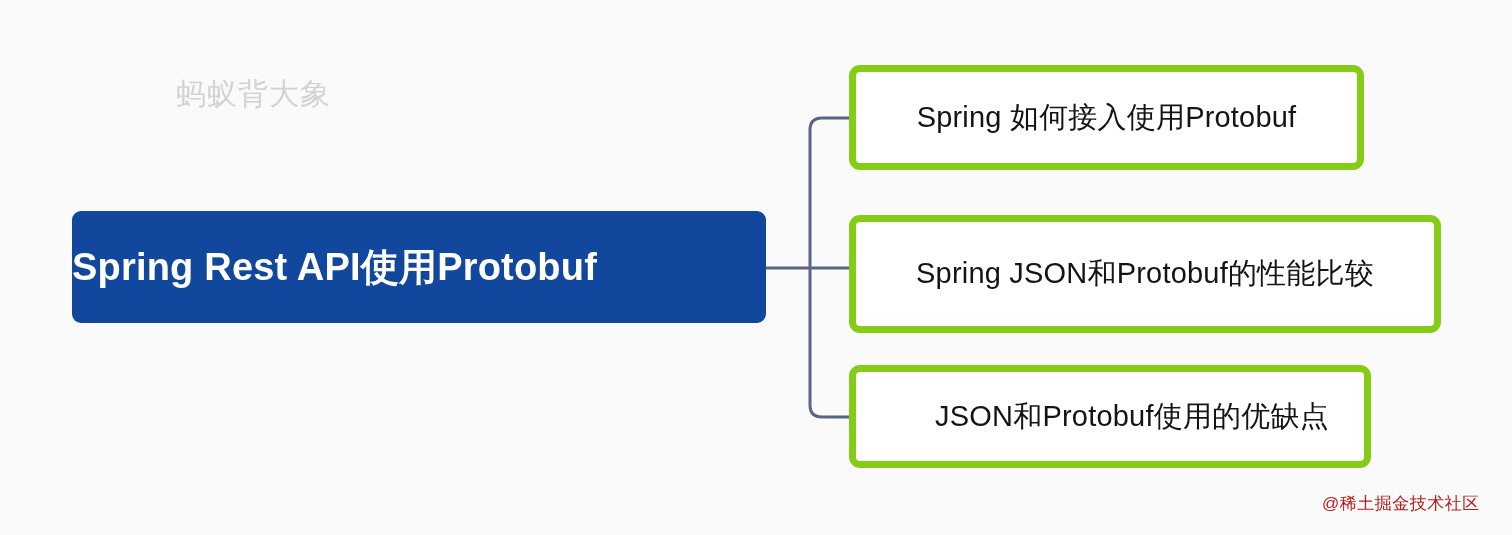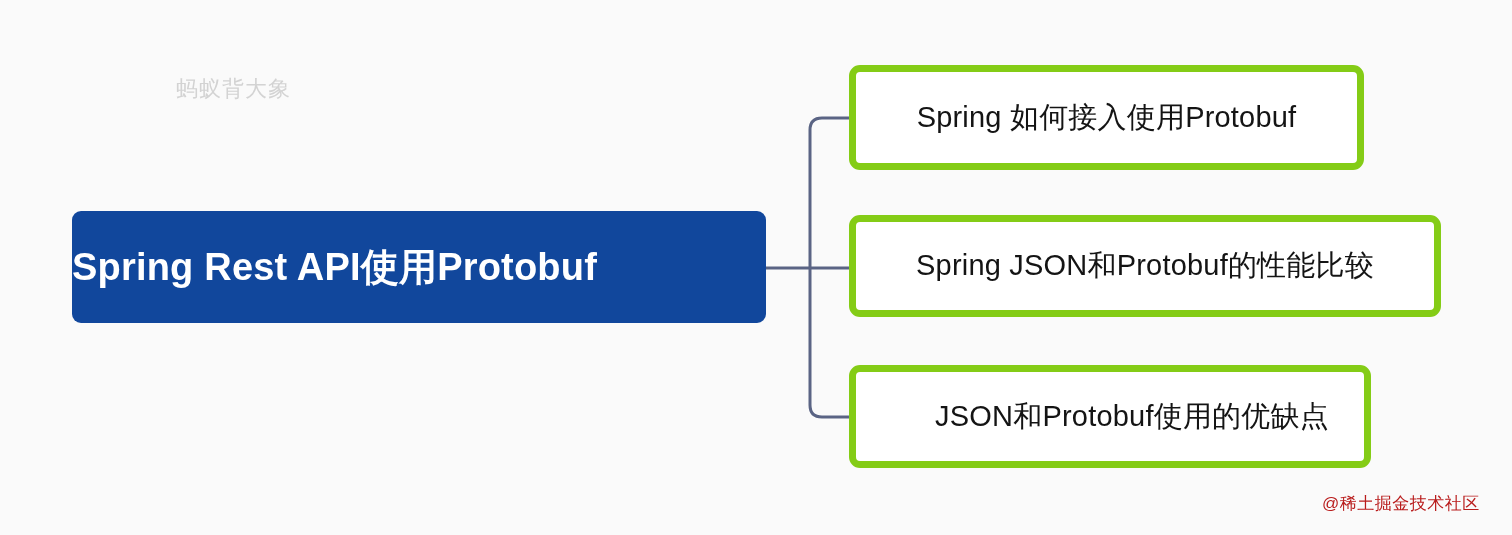"蚂蚁背大象" .watermark-tl { font-size: 22px -> 30px }
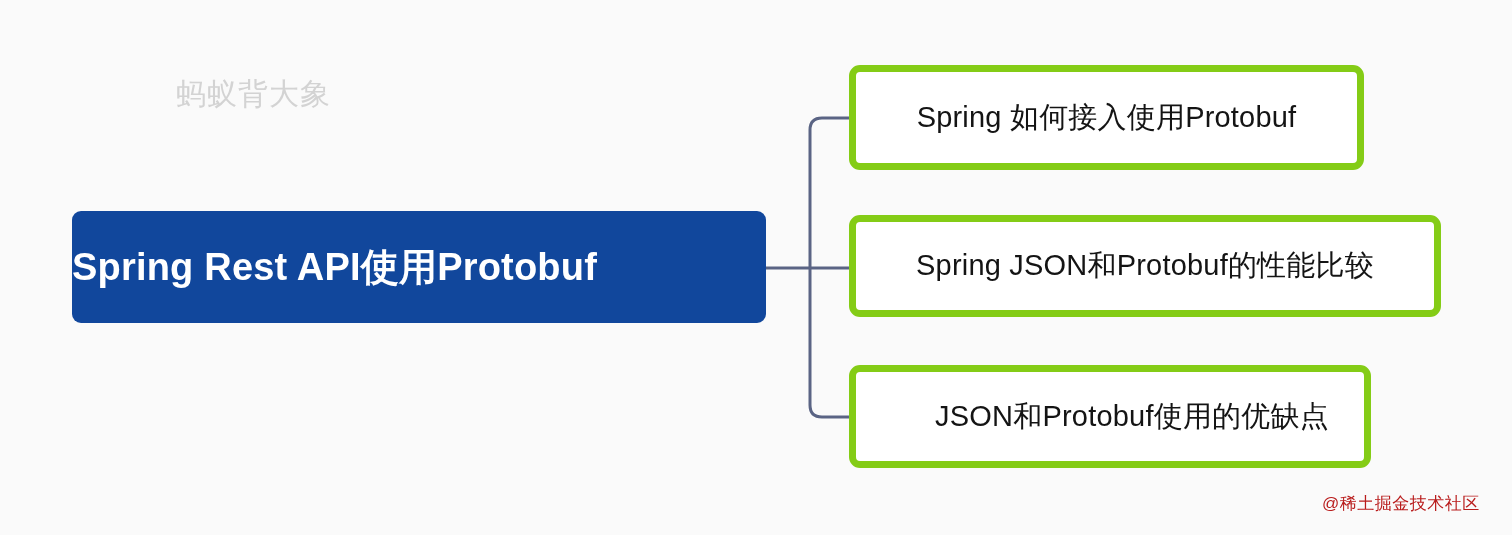"Spring JSON和Protobuf的性能比较" #child-1 { height: 102px -> 118px }
